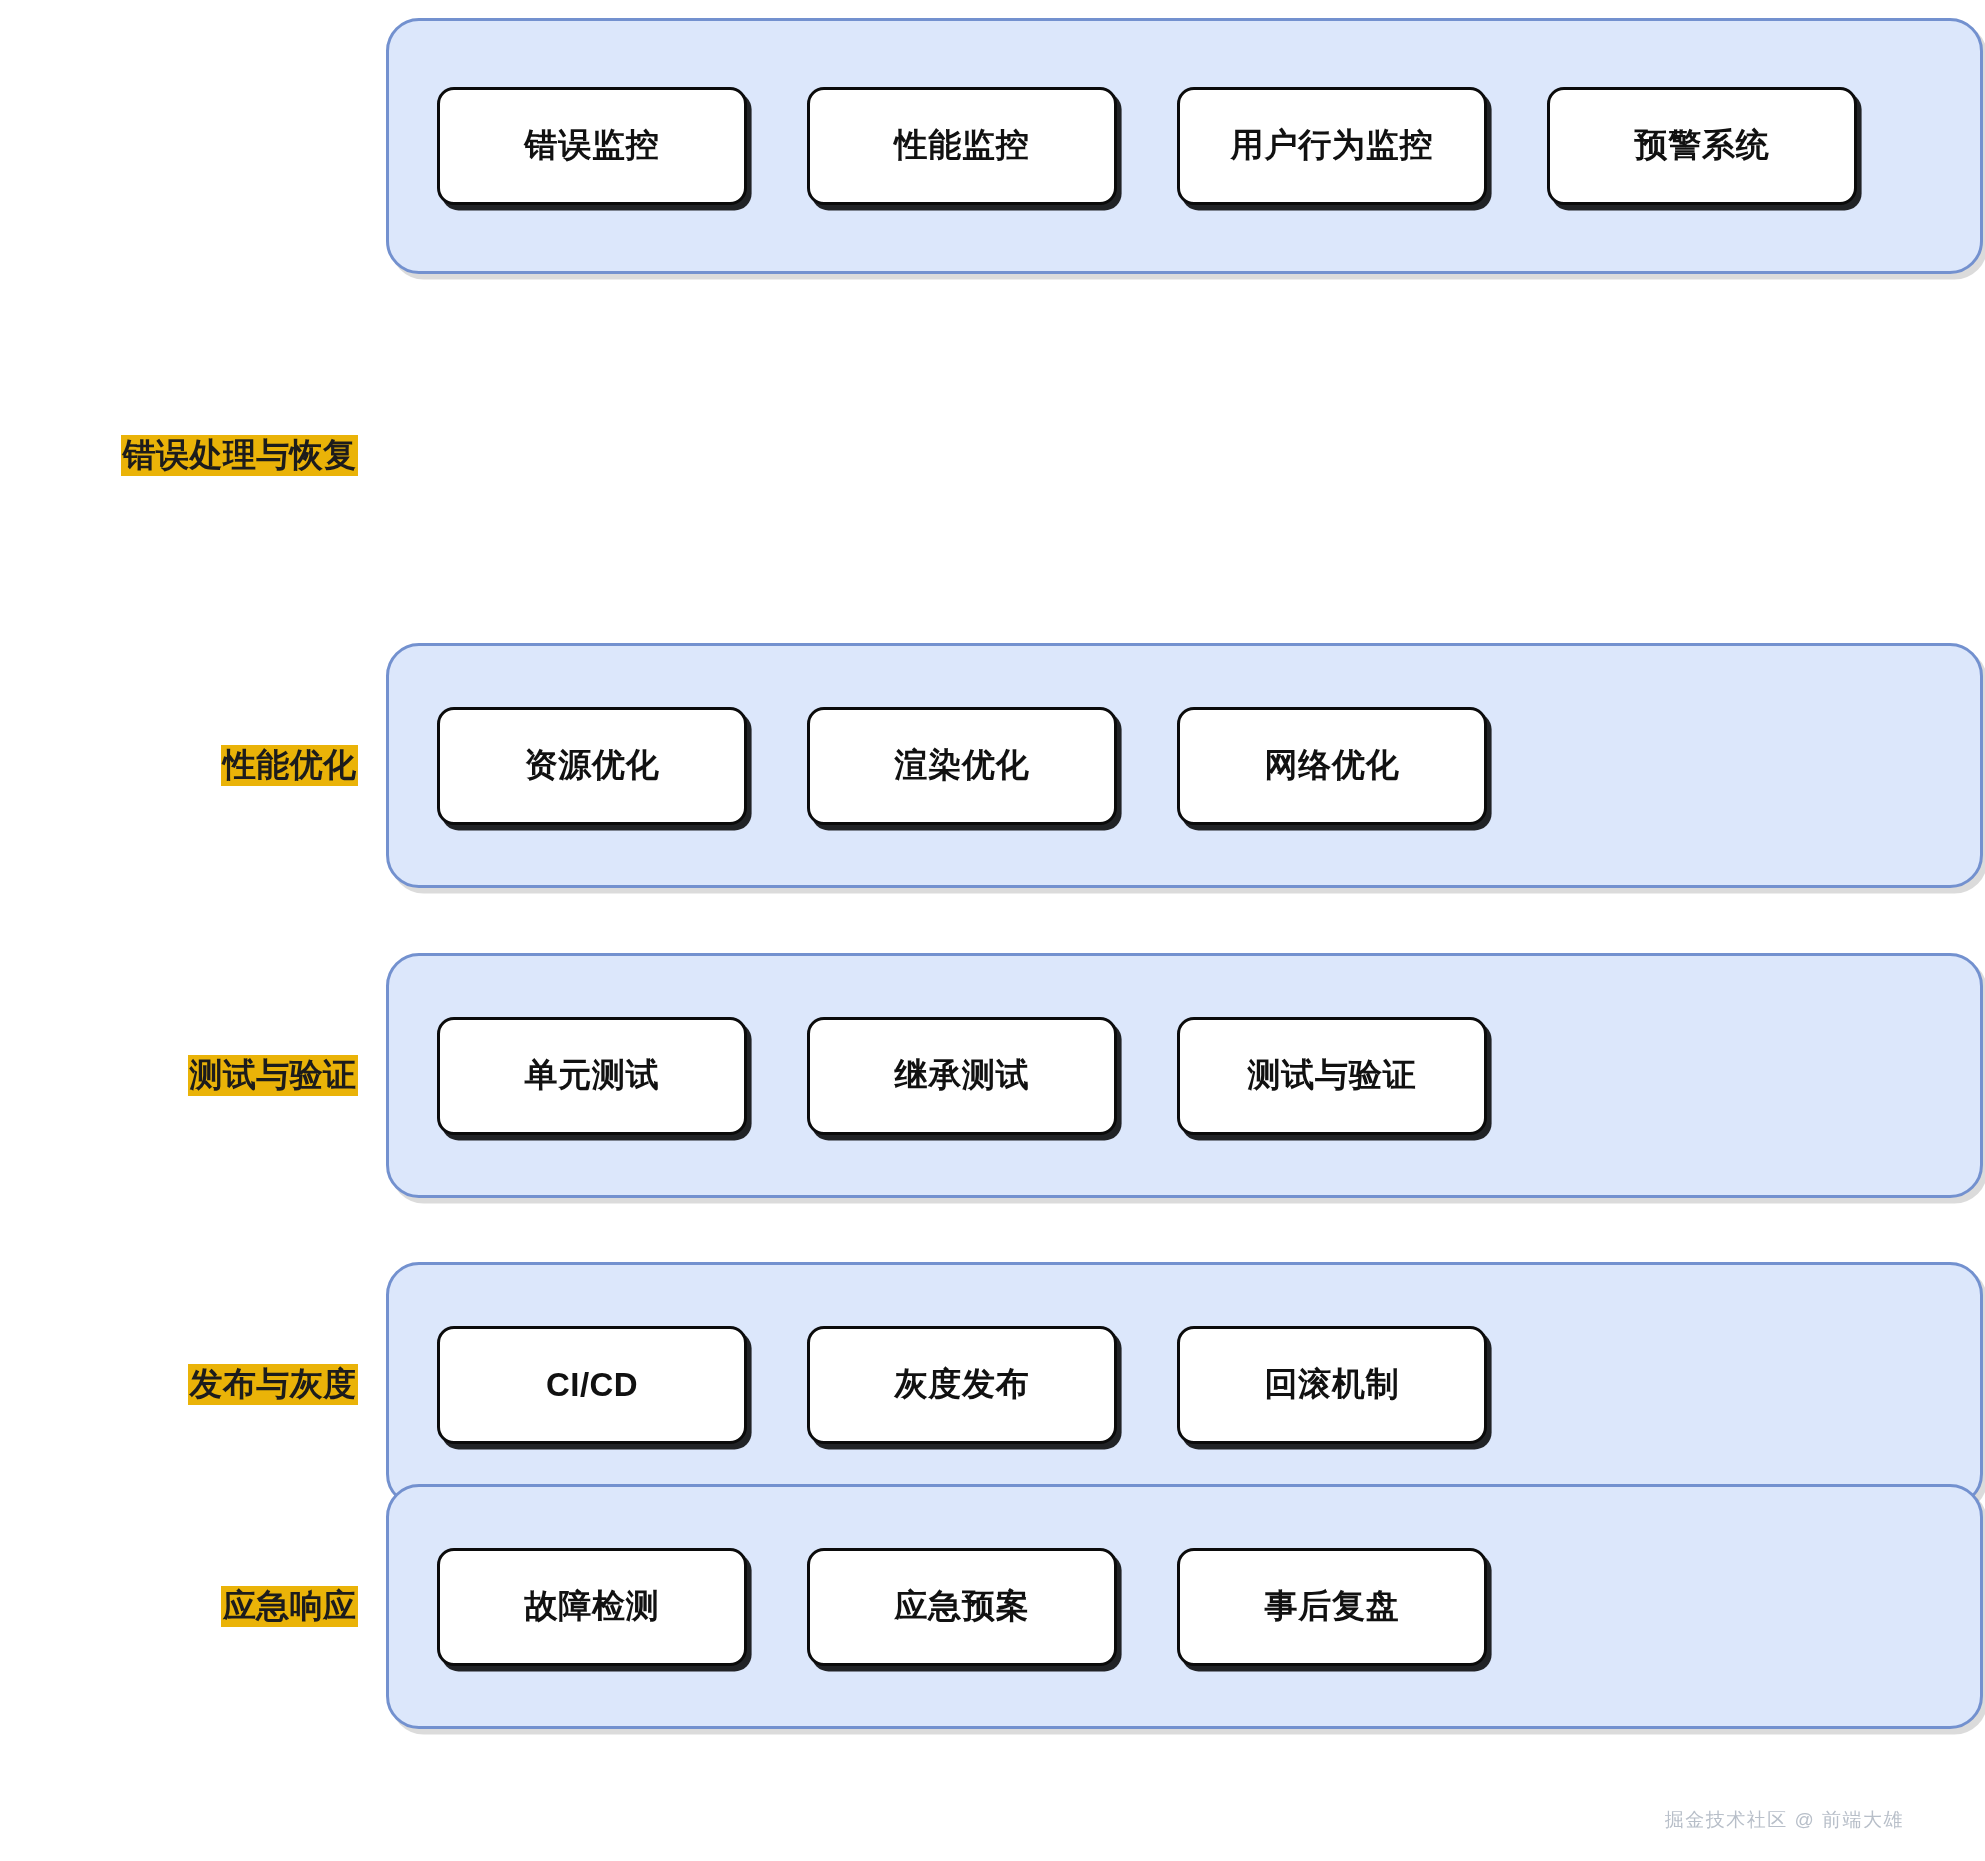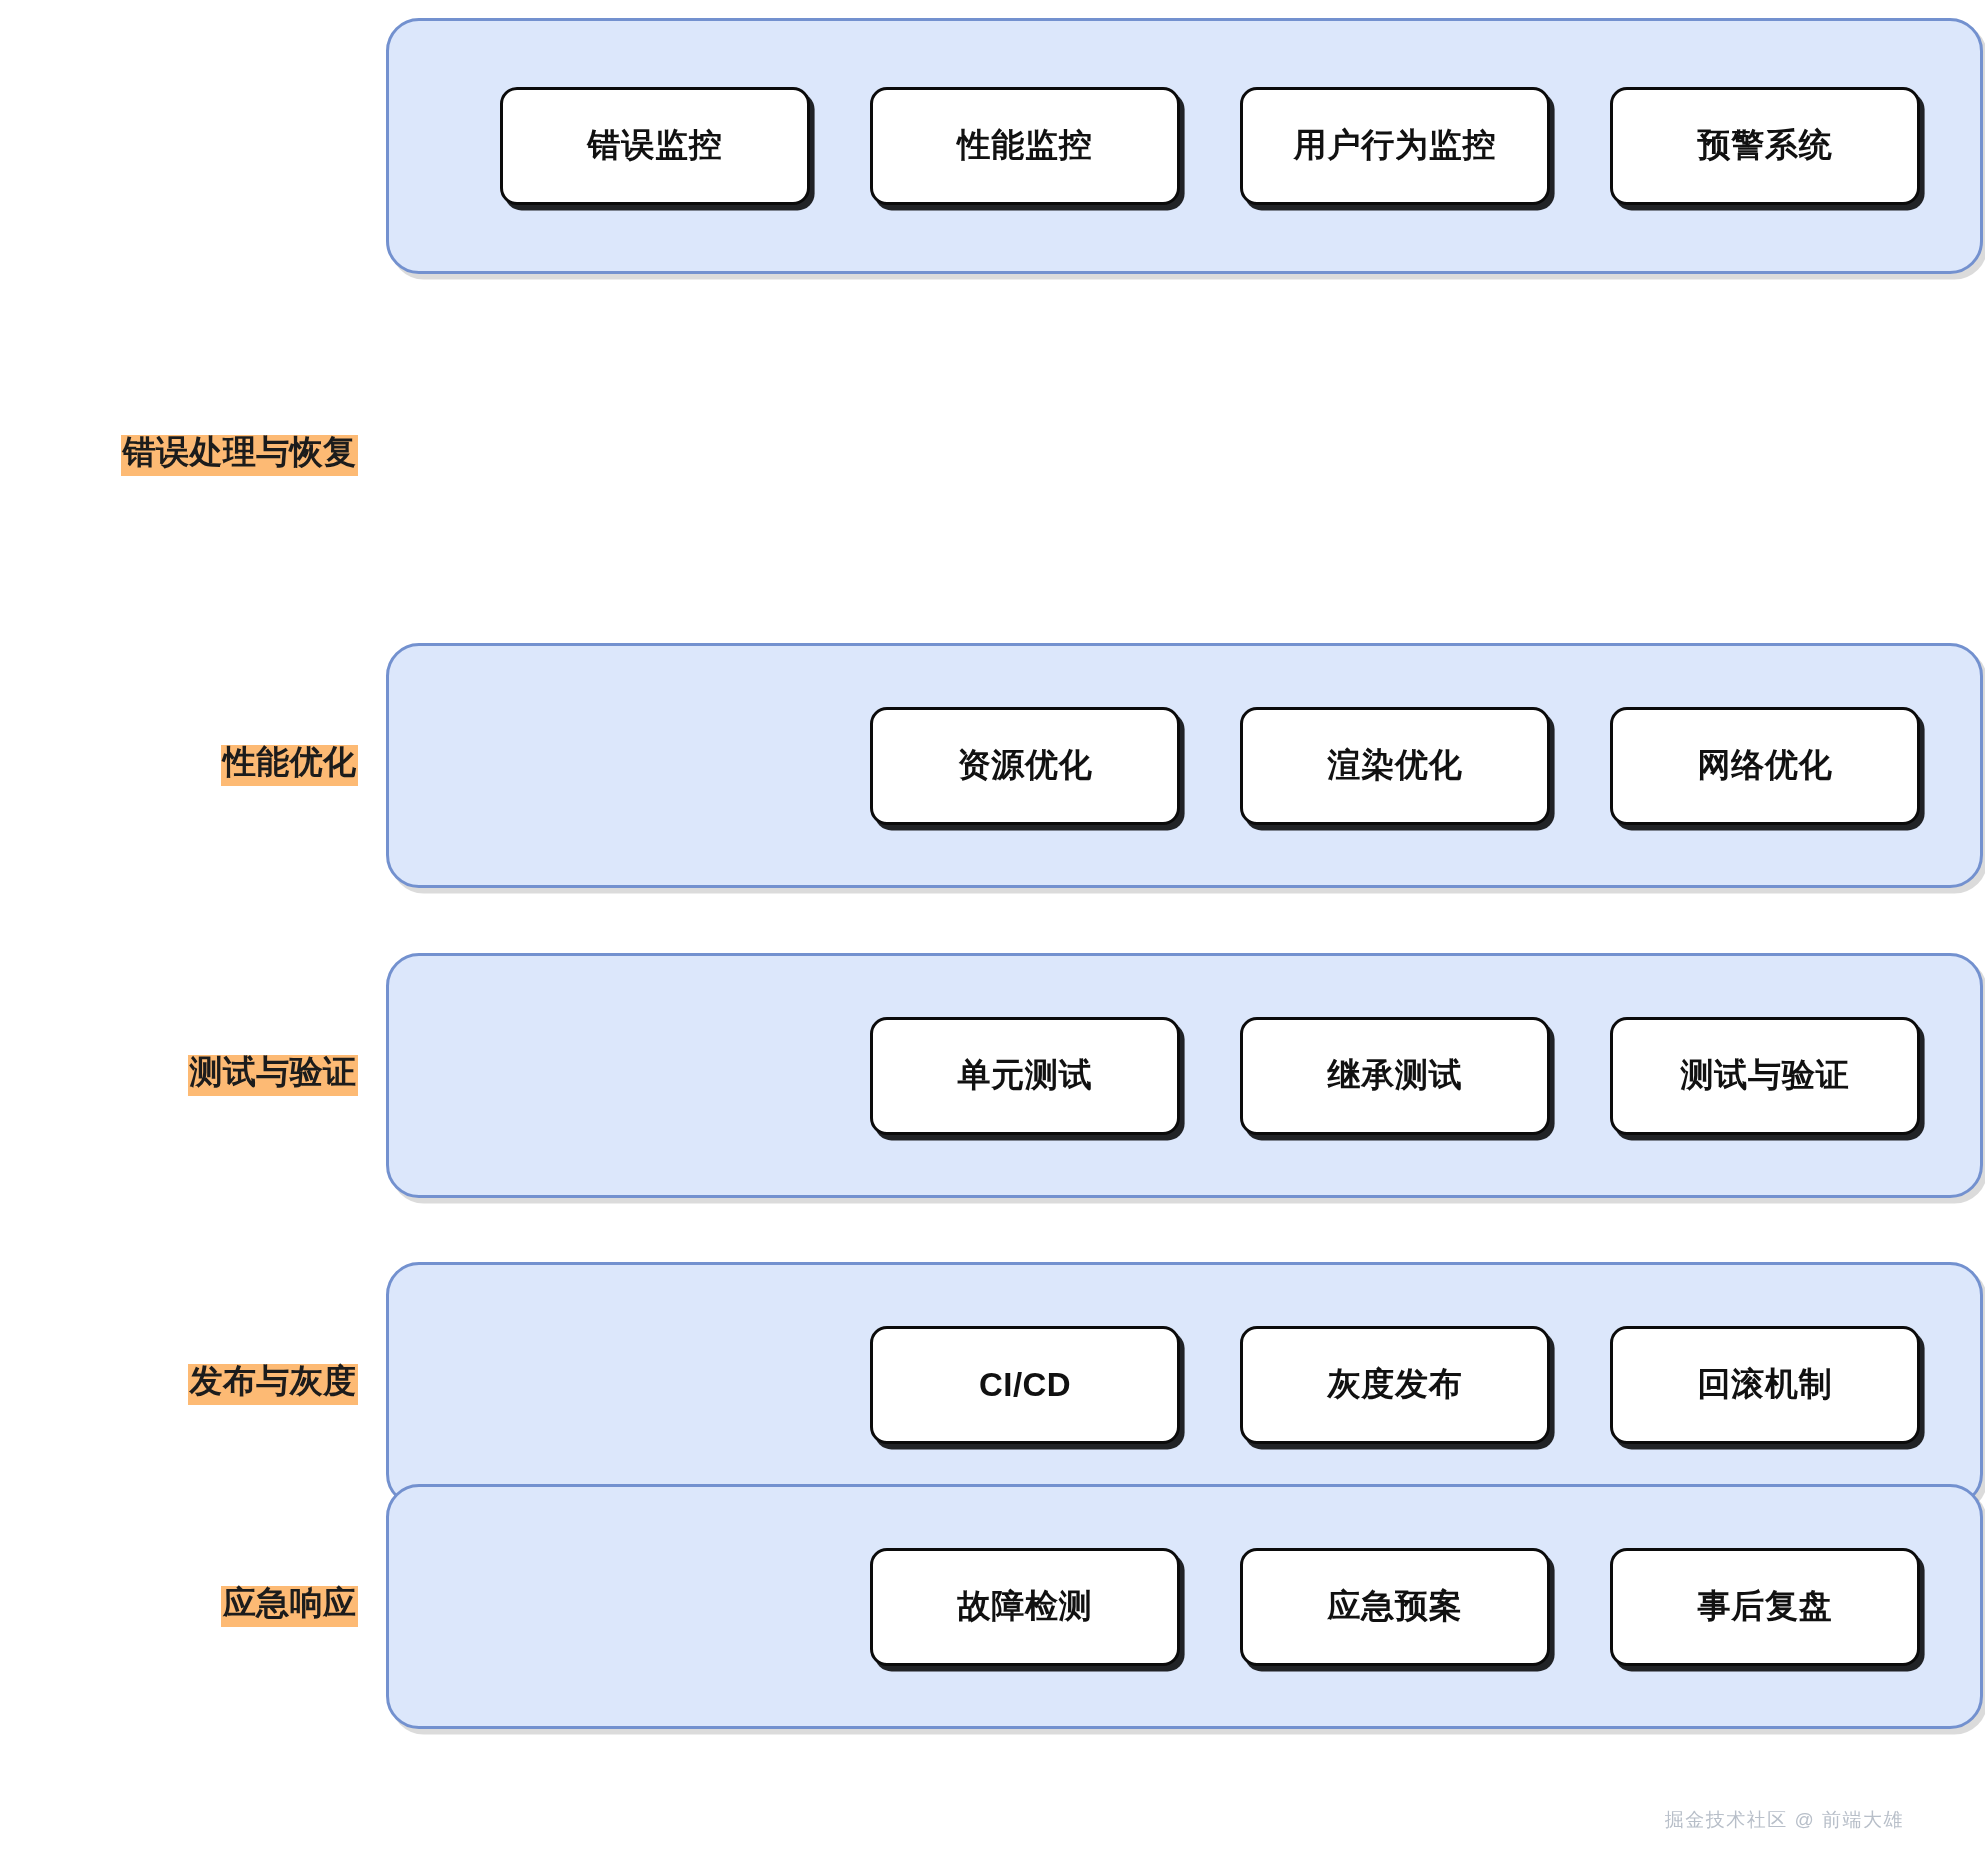"错误监控" .band { justify-content: flex-end -> none }
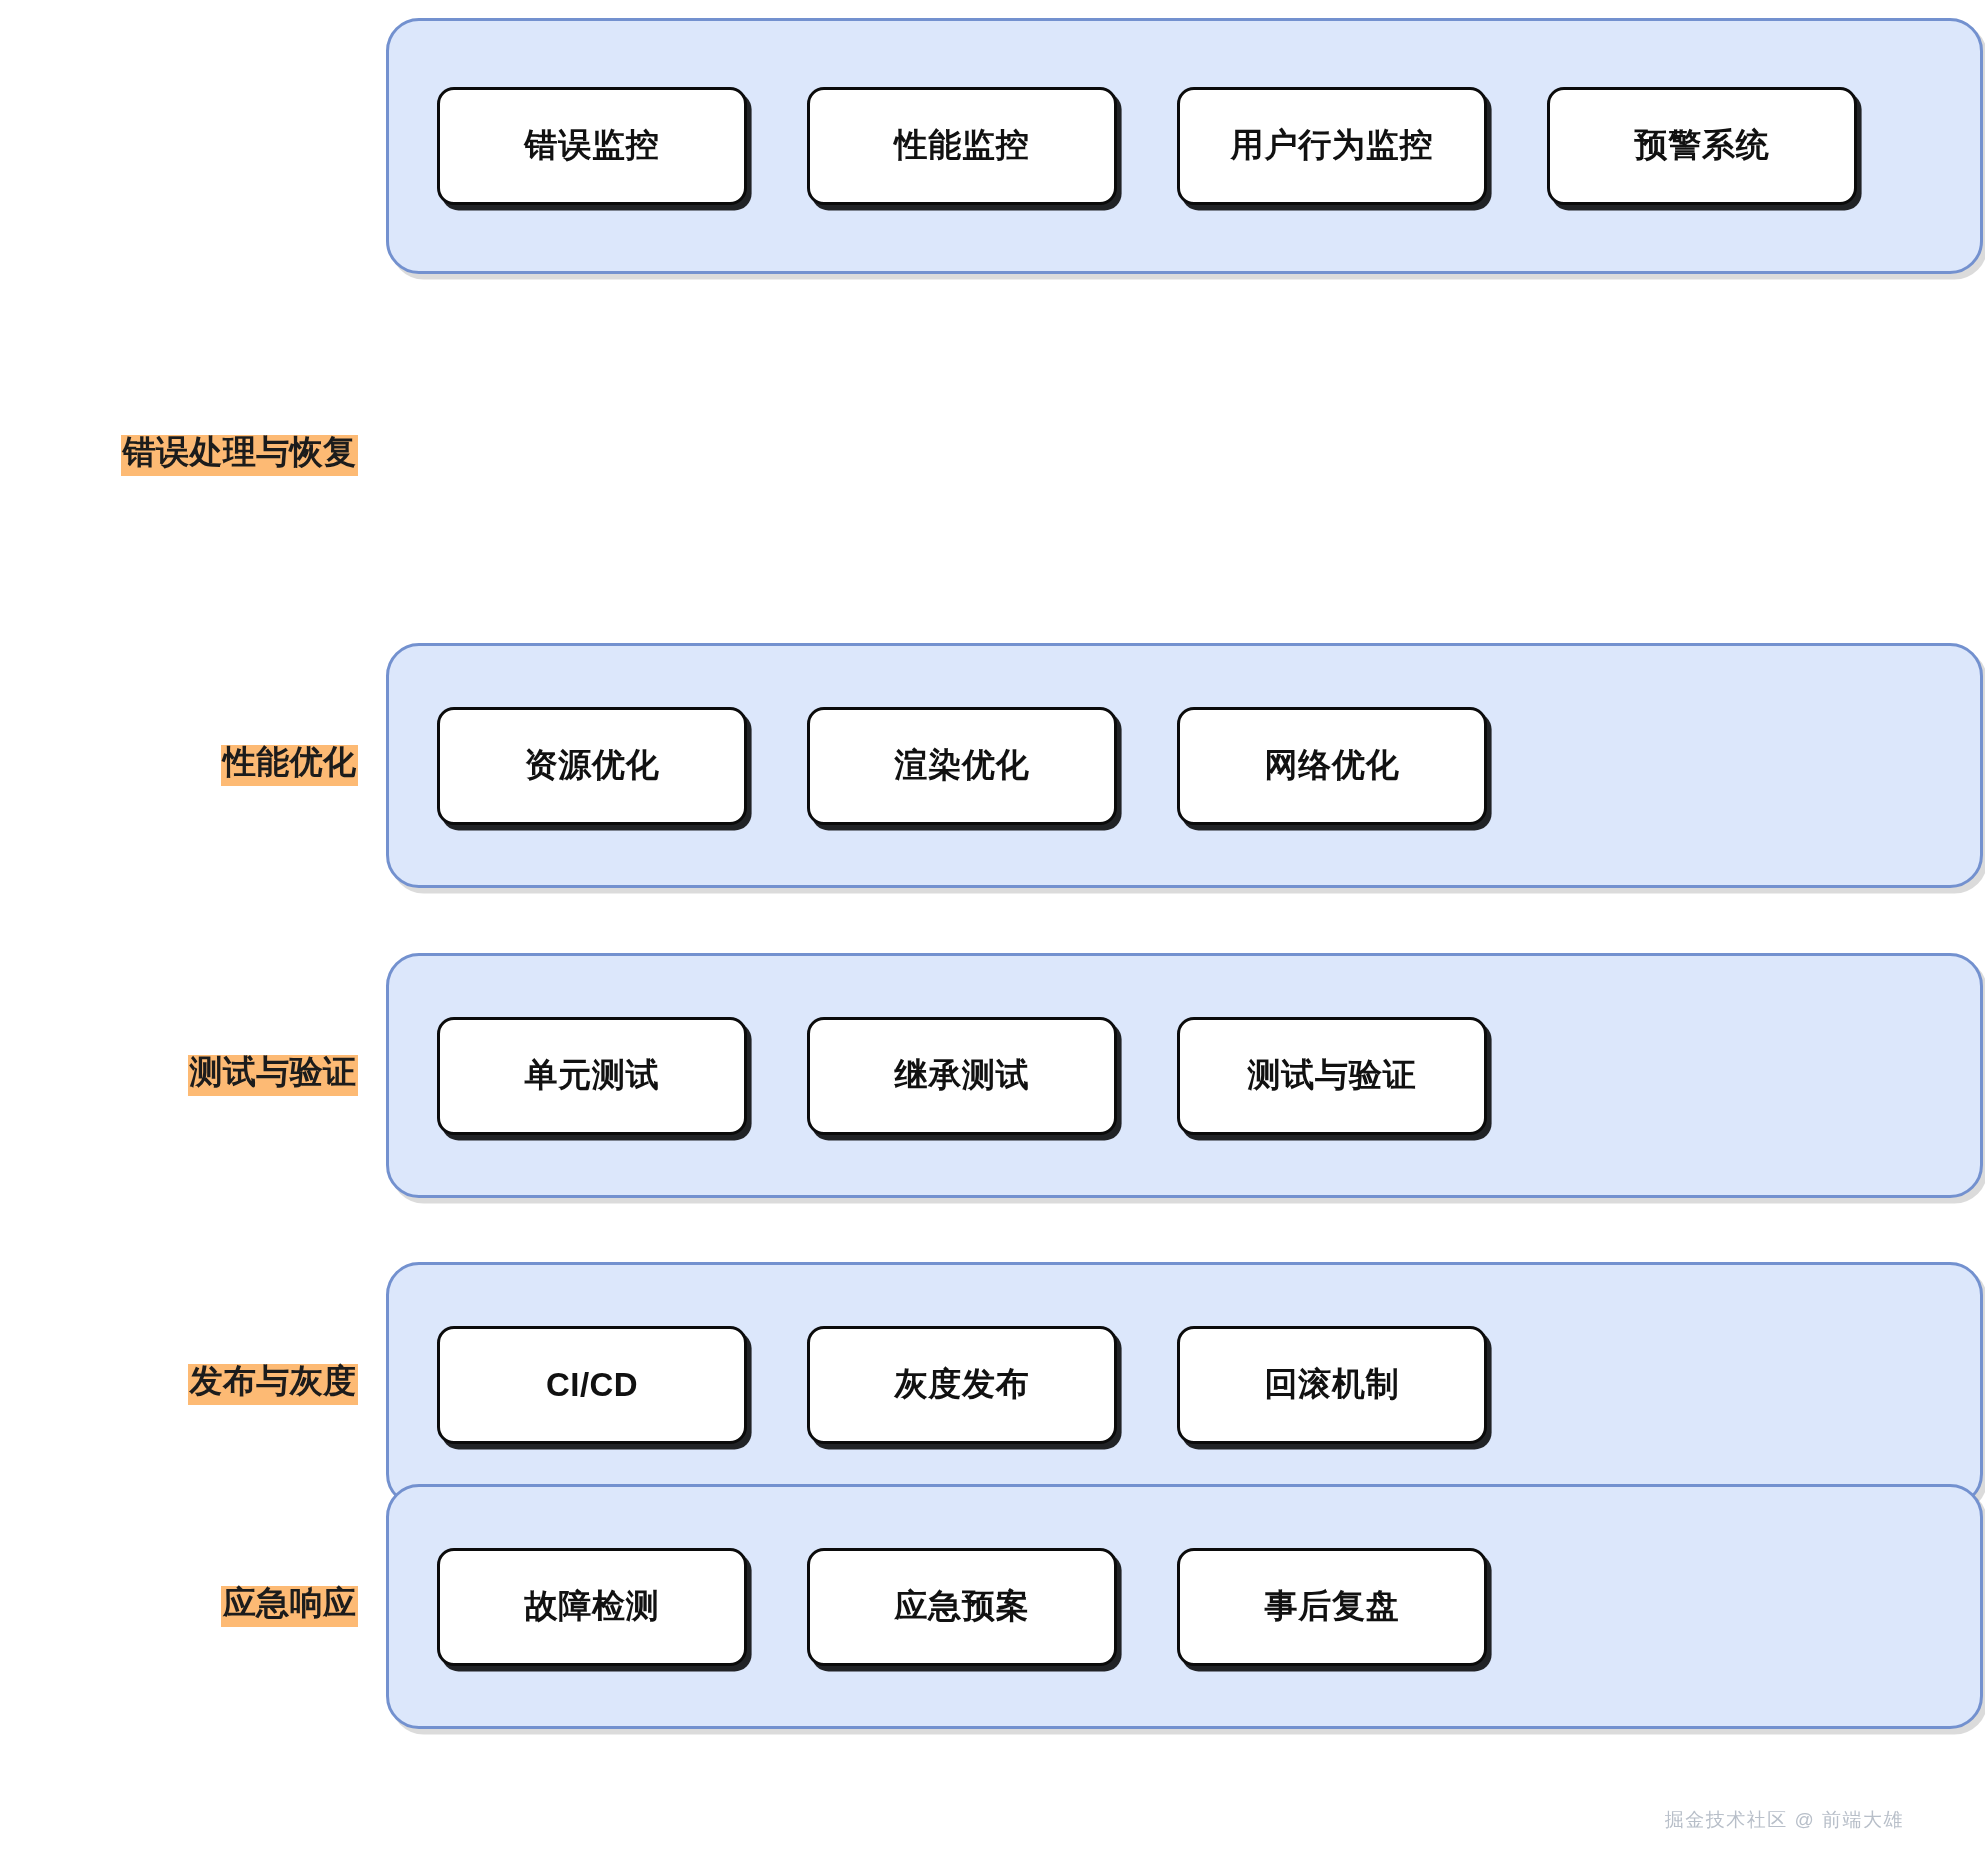"错误处理与恢复" .row-label { background: #fdba74 -> #eab308; font-family: Liberation Mono, monospace -> none }
